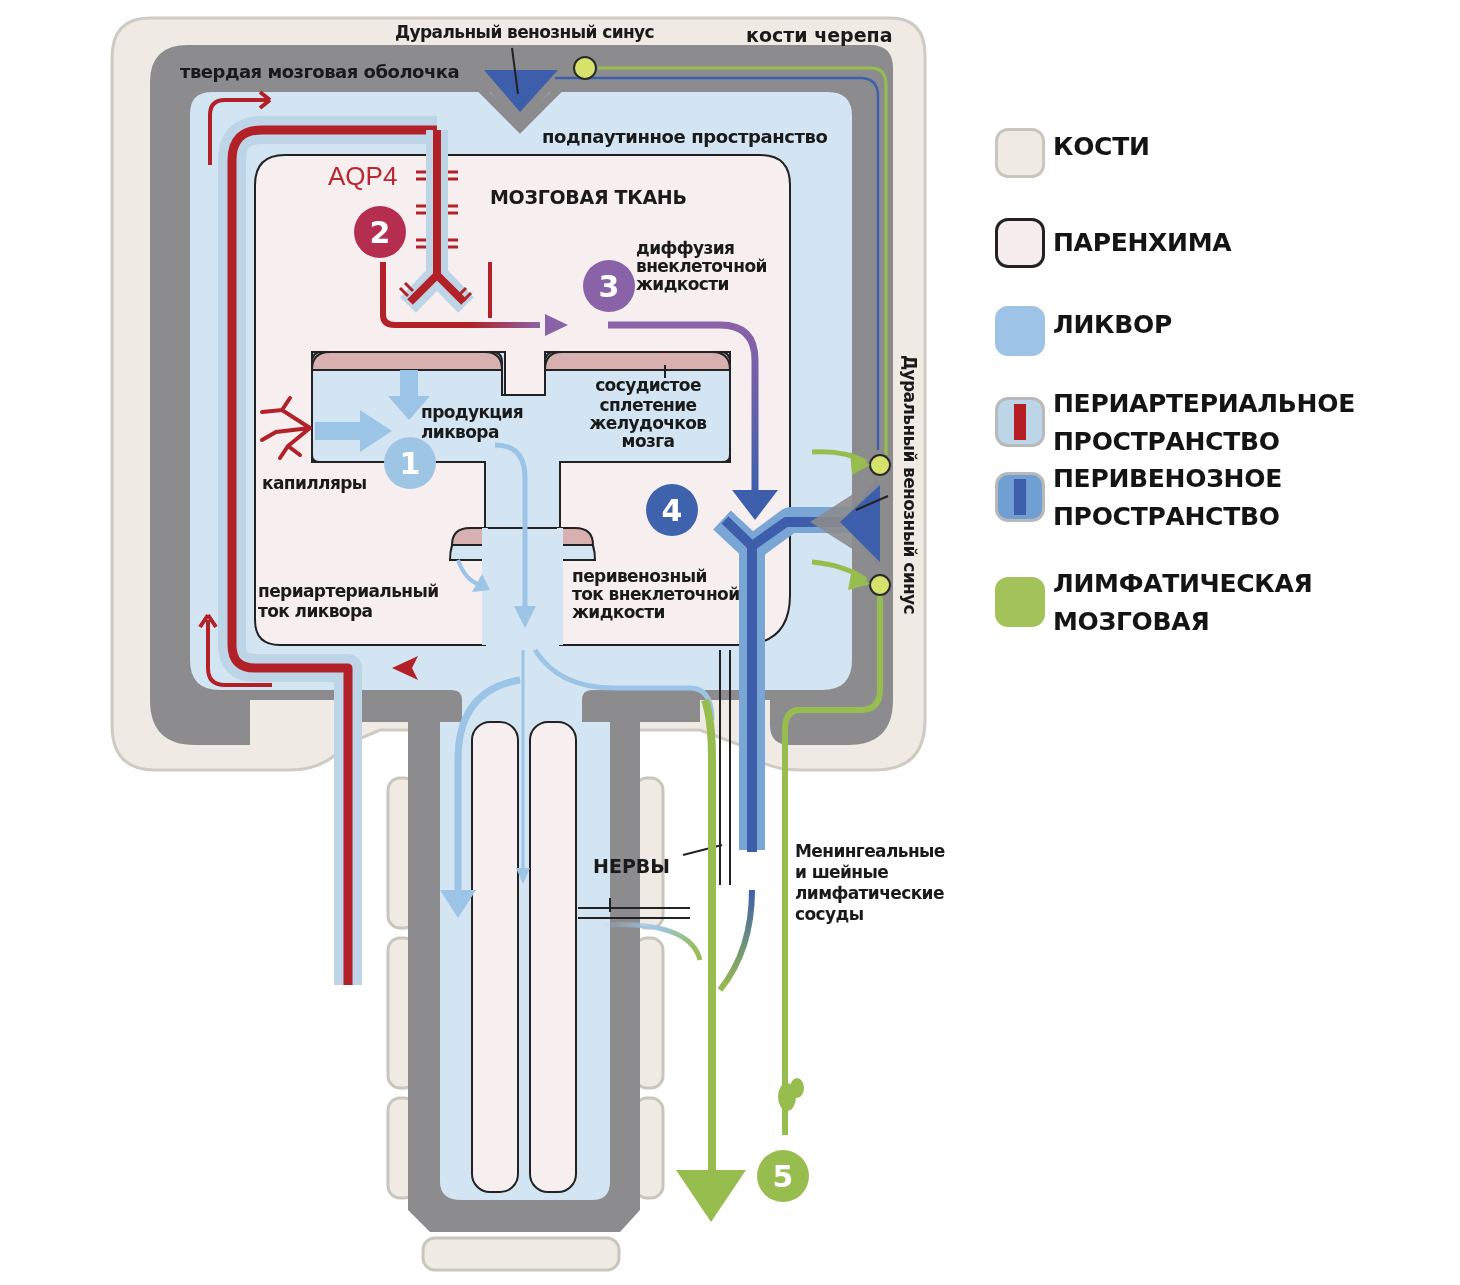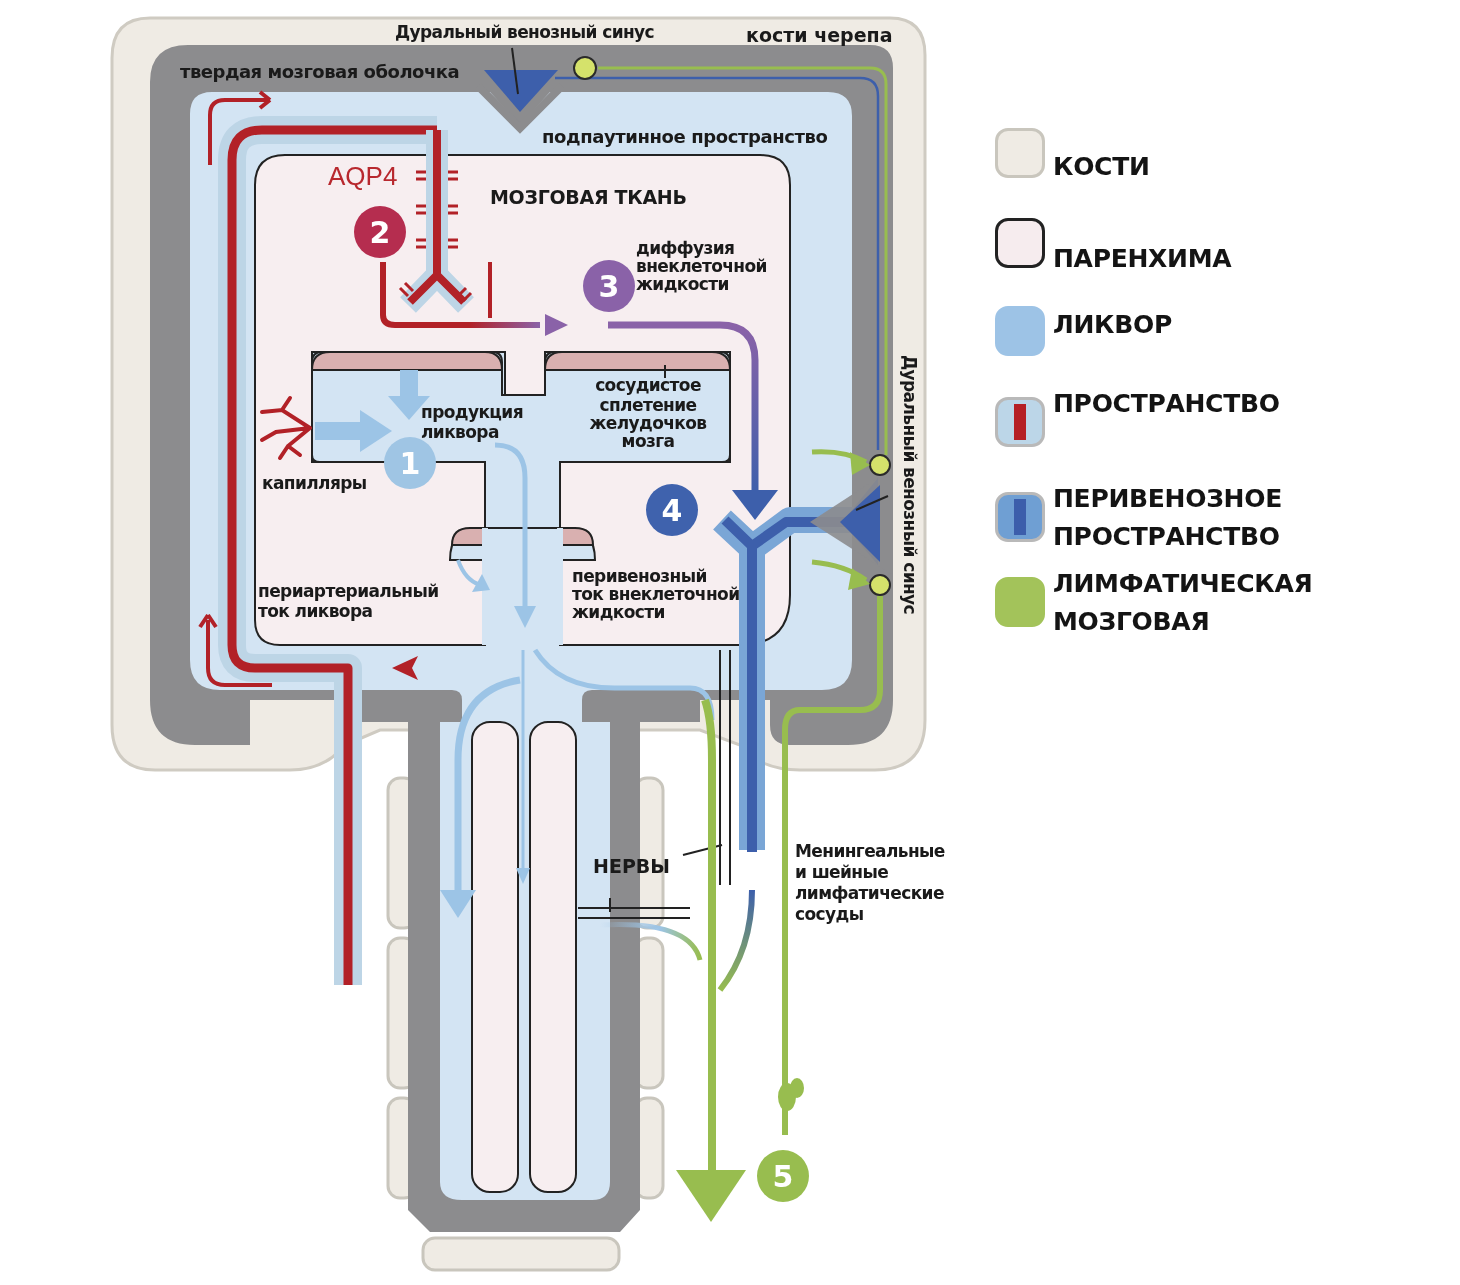"КОСТИ" div.legend-text { margin-top: 20px -> 0 }
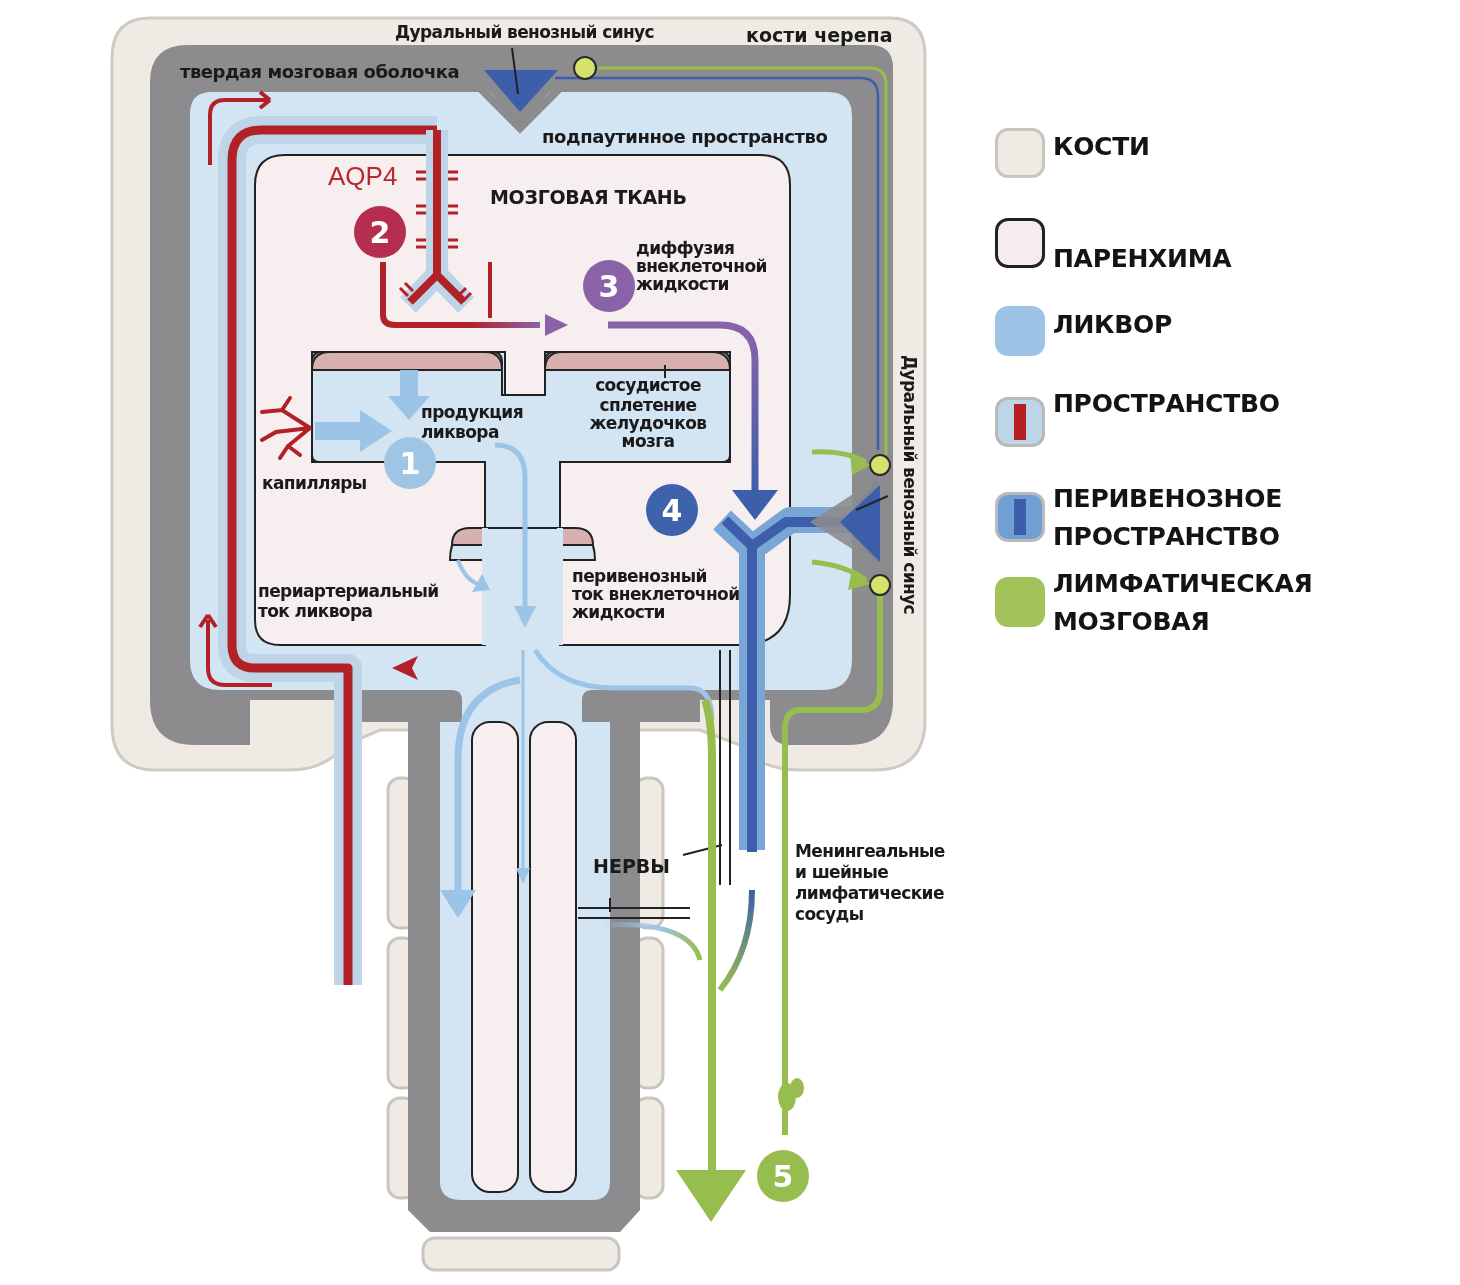"ПАРЕНХИМА" div.legend-text { margin-top: 22px -> 6px }
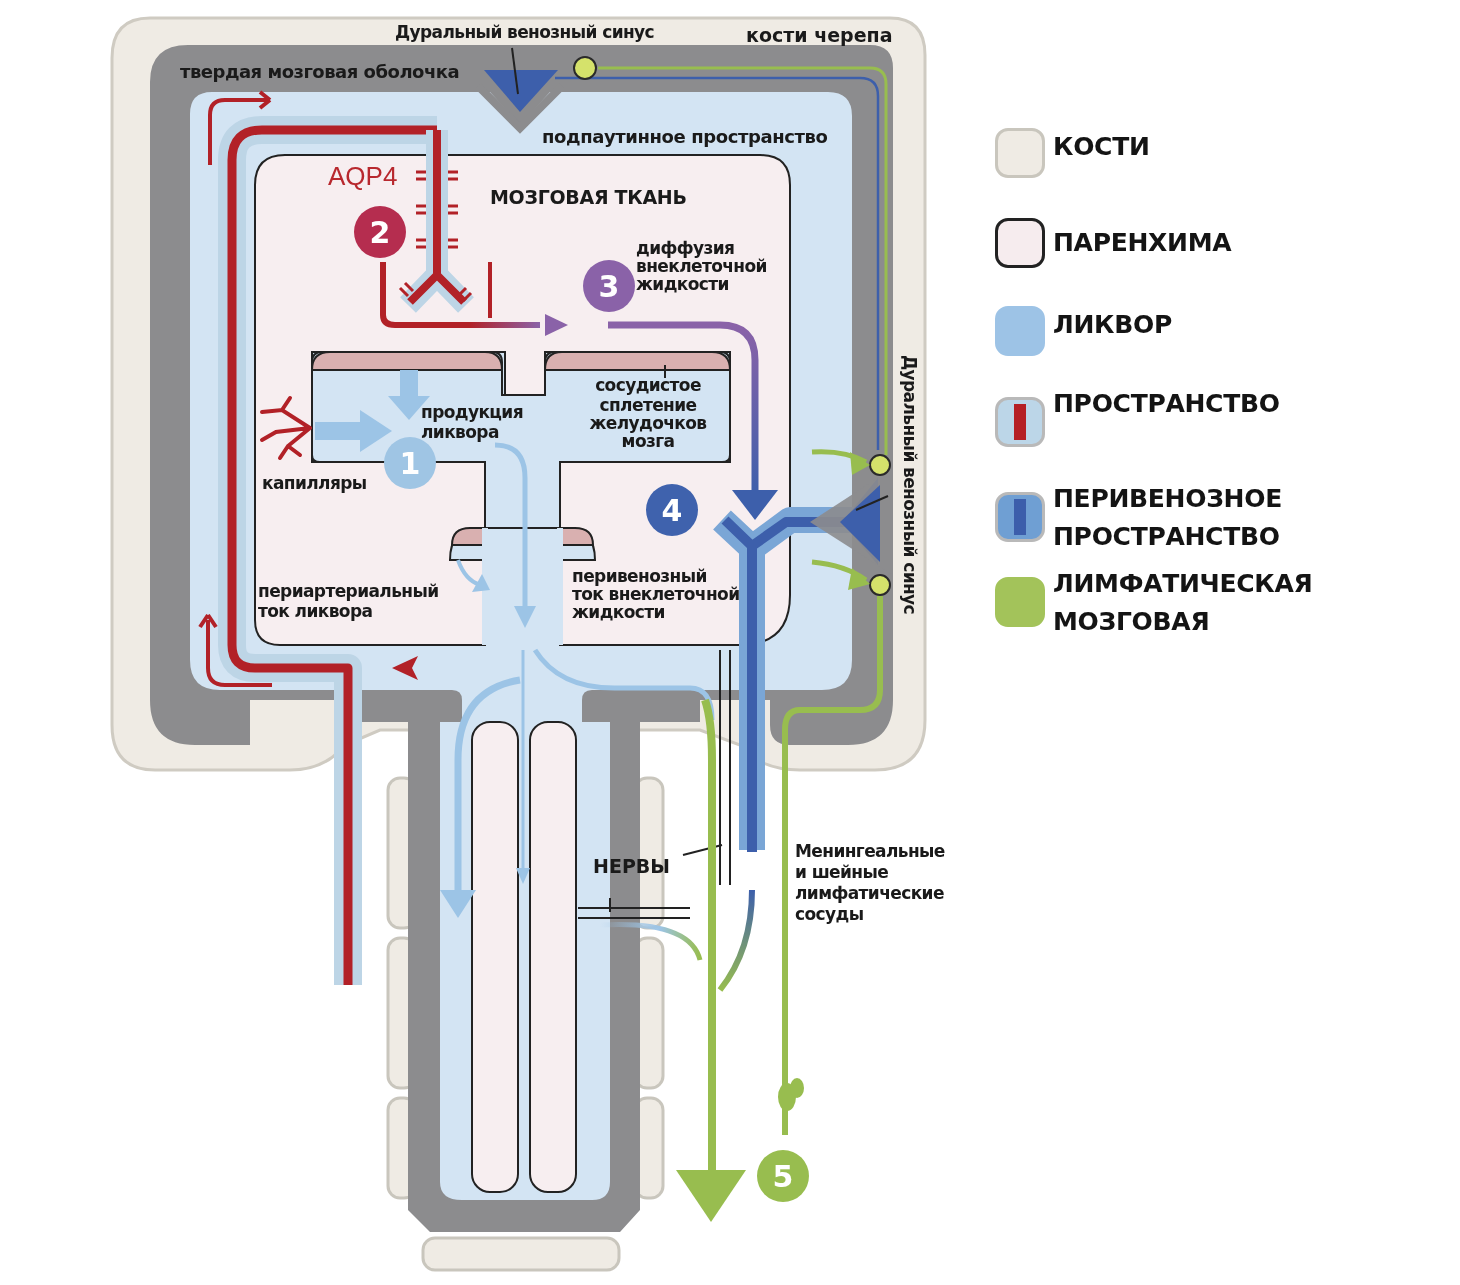"ПЕРИАРТЕРИАЛЬНОЕ" div.legend-text { html: none -> <div>ПЕРИАРТЕРИАЛЬНОЕ</div> }
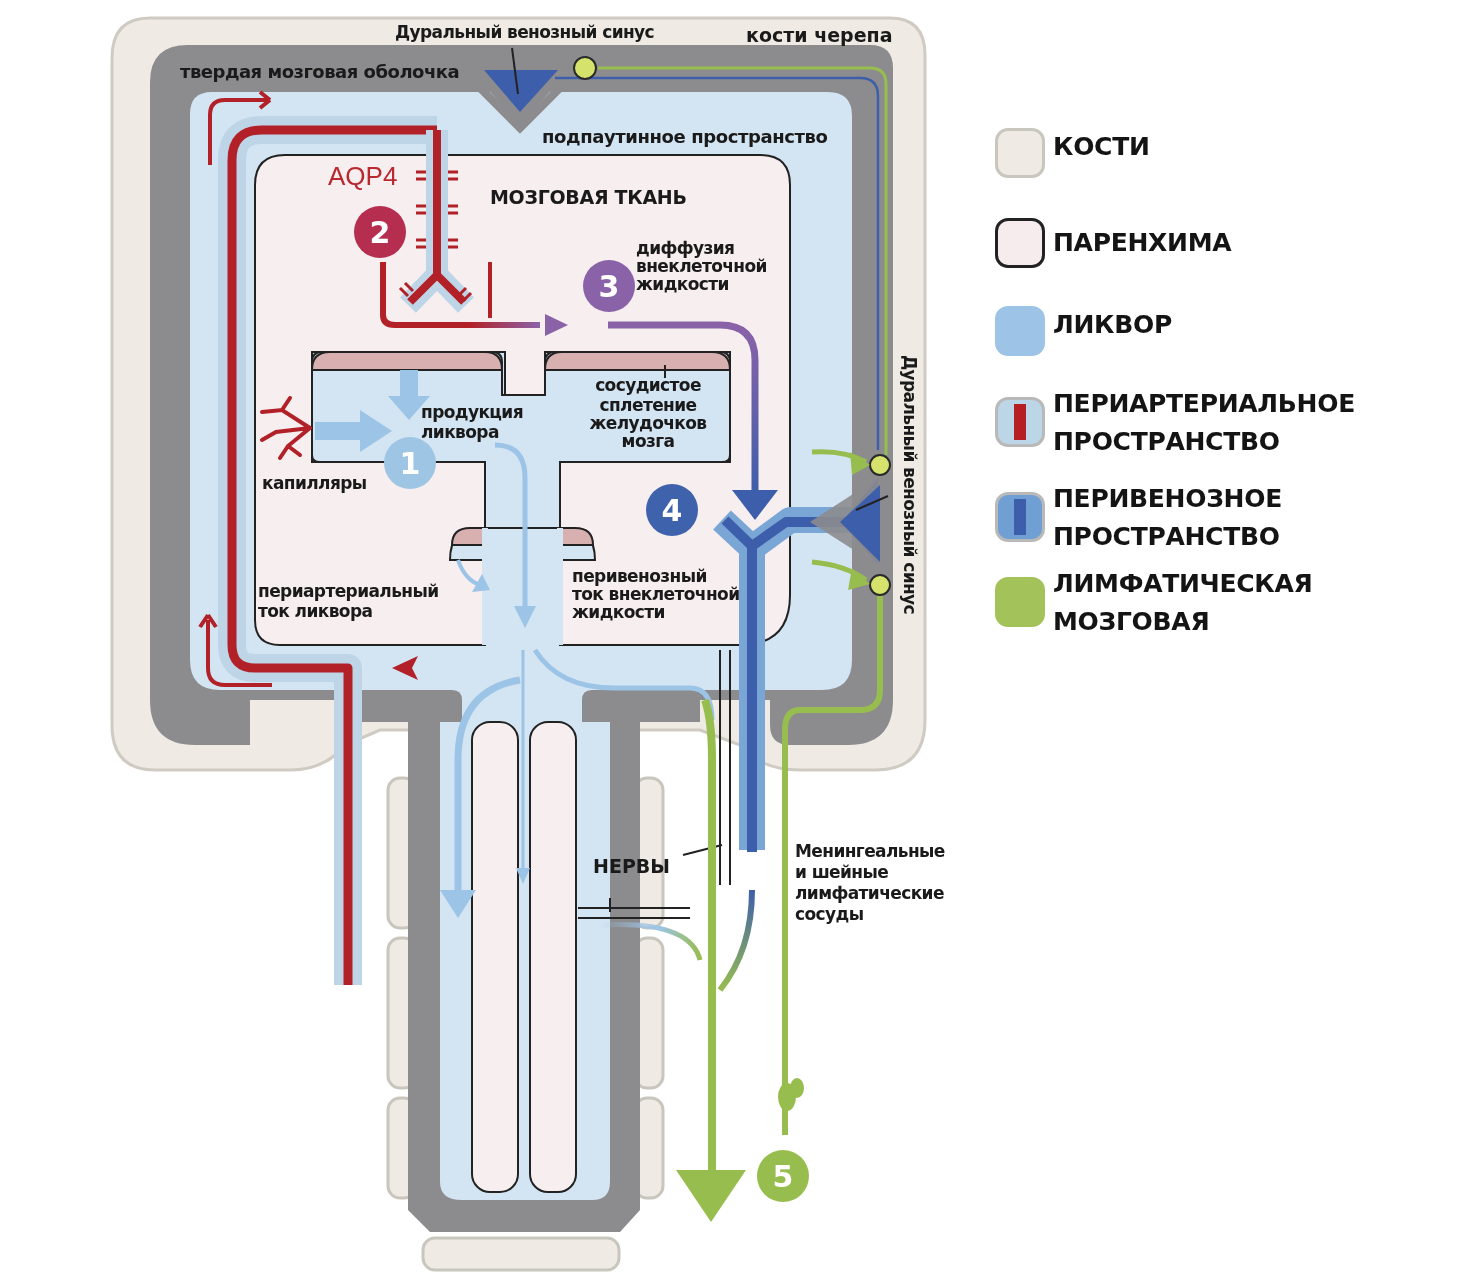"ПЕРИВЕНОЗНОЕ" div.legend-item { top: 360px -> 340px }
